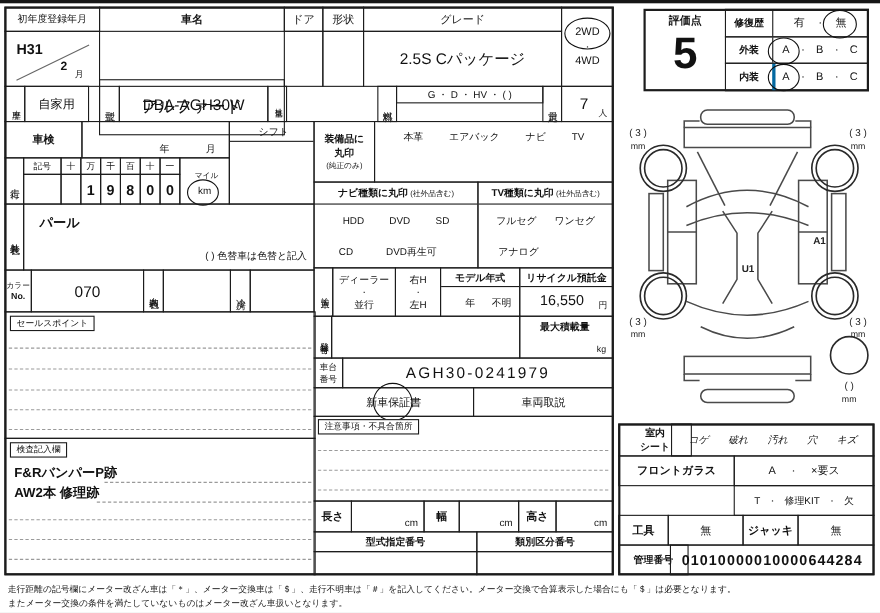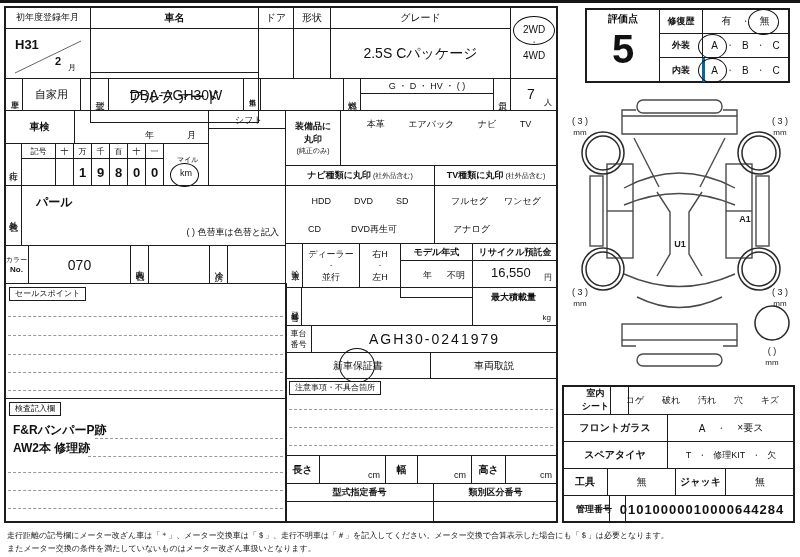"モデル年式" div.bx { height: 55px -> 45px }
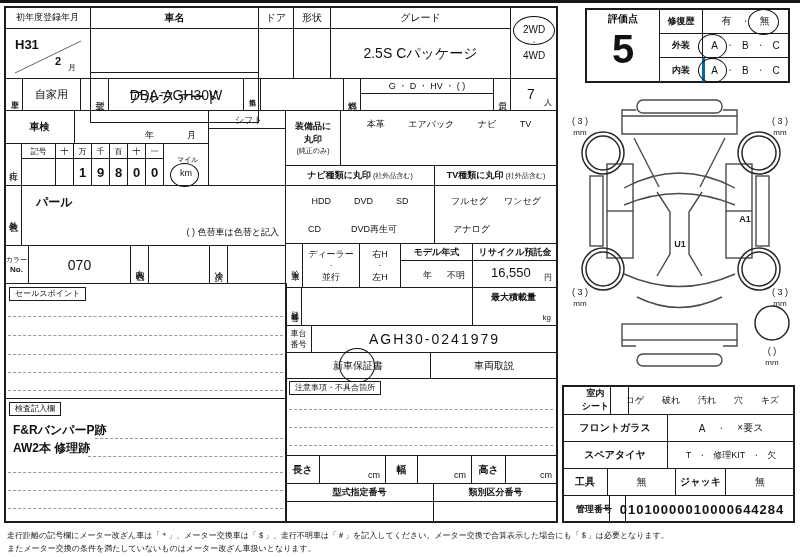"コゲ" div.bx { font-style: none -> italic }
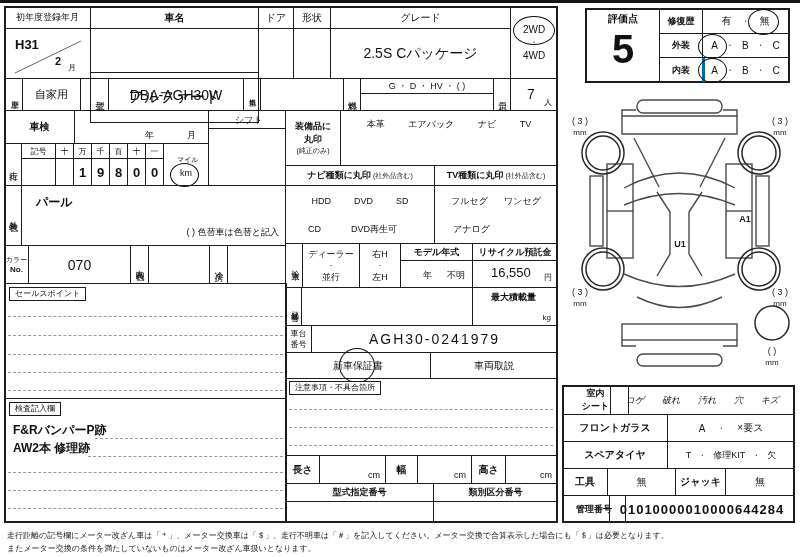"スペアタイヤ" div.bx { html: <div> <span>スペアタイヤ</span> </div> -> none }
